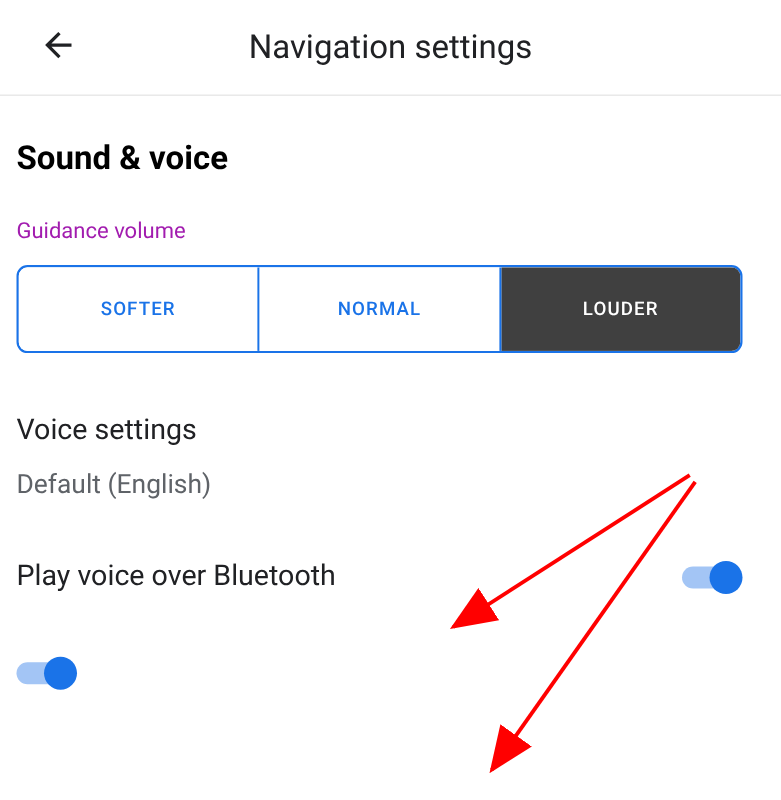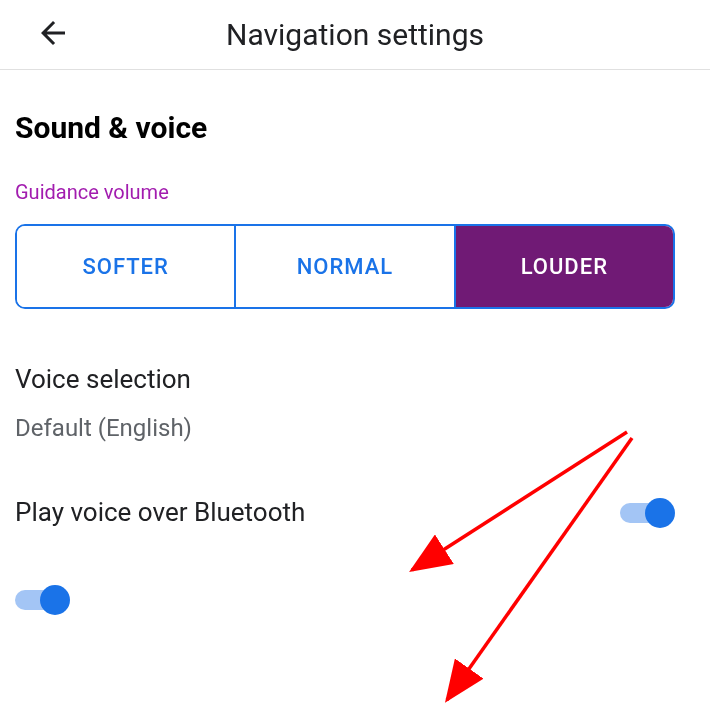"Navigation settings" .header { height: 70px -> 87px }
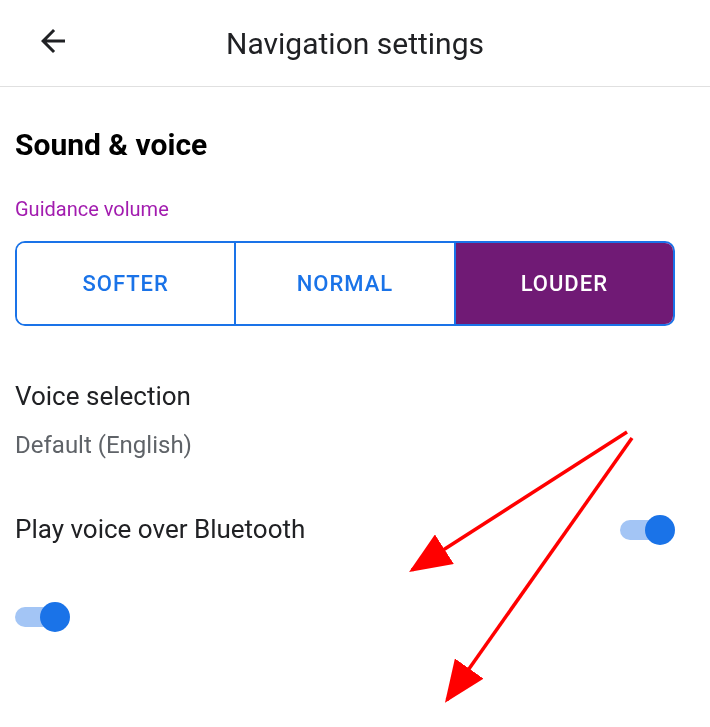"SOFTER" .segment { font-size: 22px -> 17px }
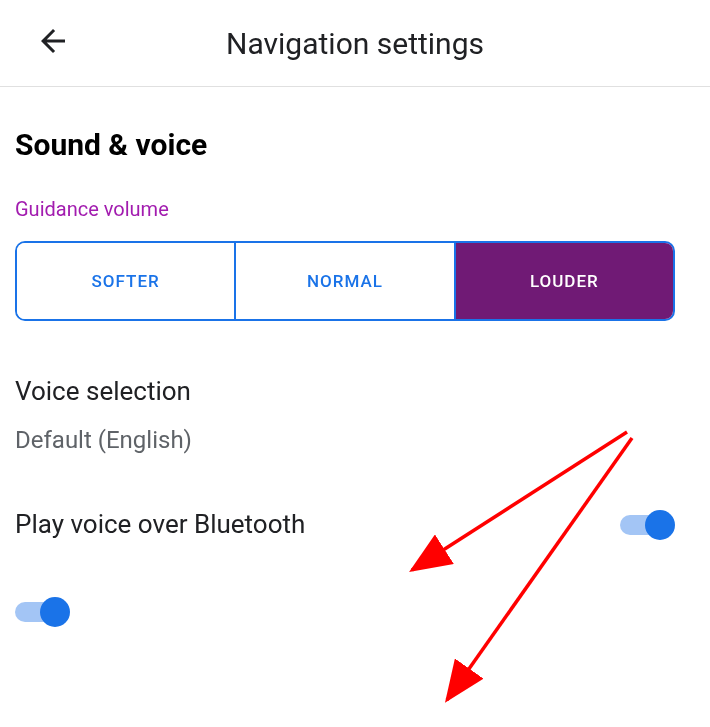"LOUDER" .segment.selected { background: #701a75 -> #404040 }
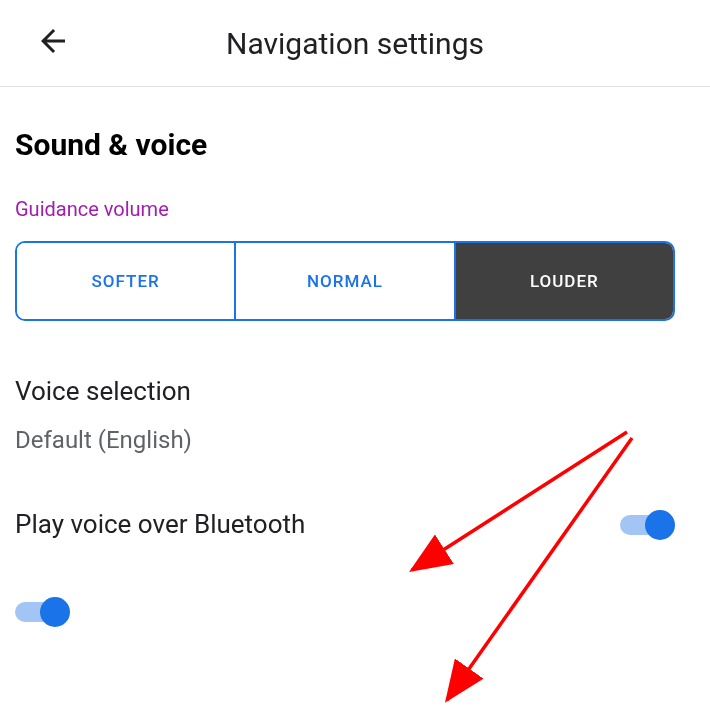"Voice selection" div.setting-title { text: selection -> settings }
